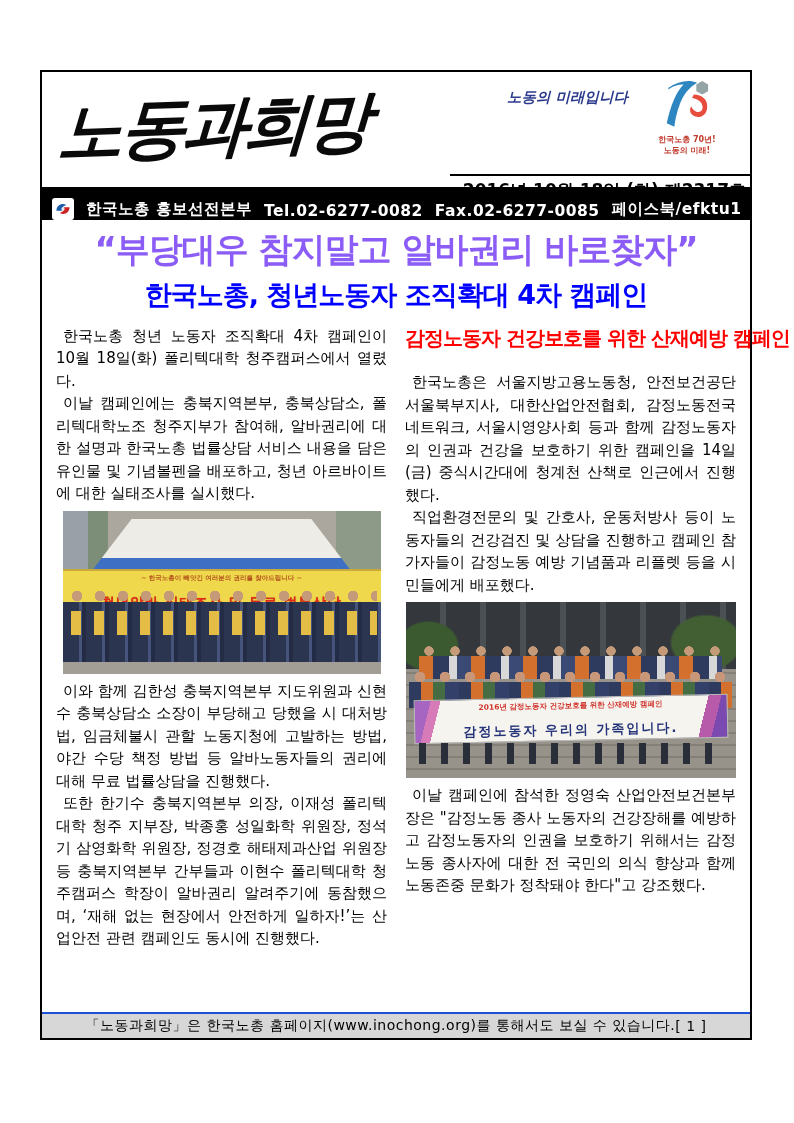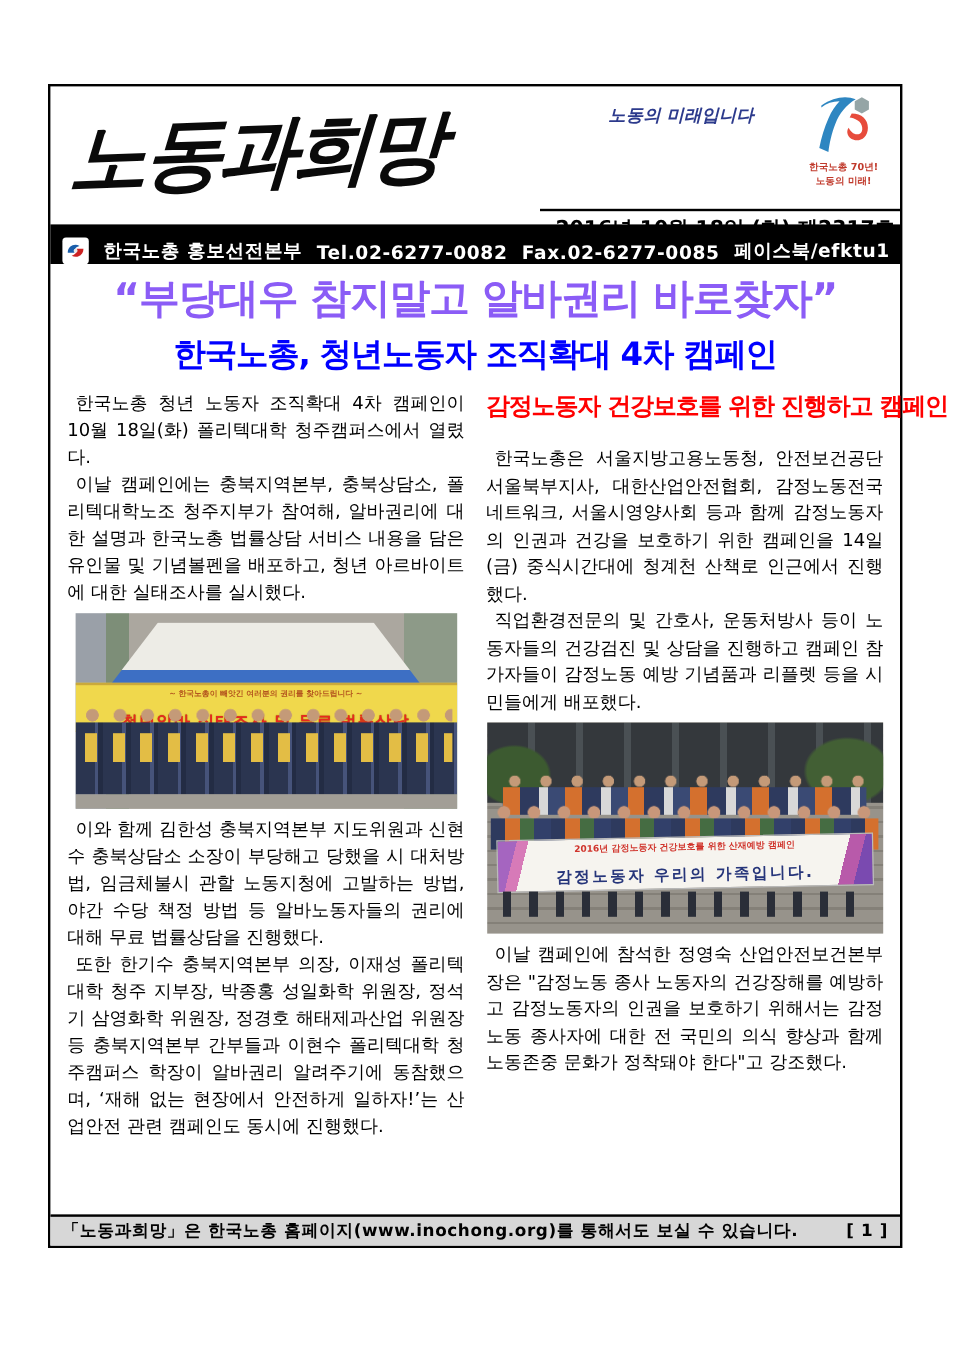"한국노총 70년!" .logo70 { right: 4px -> 20px }
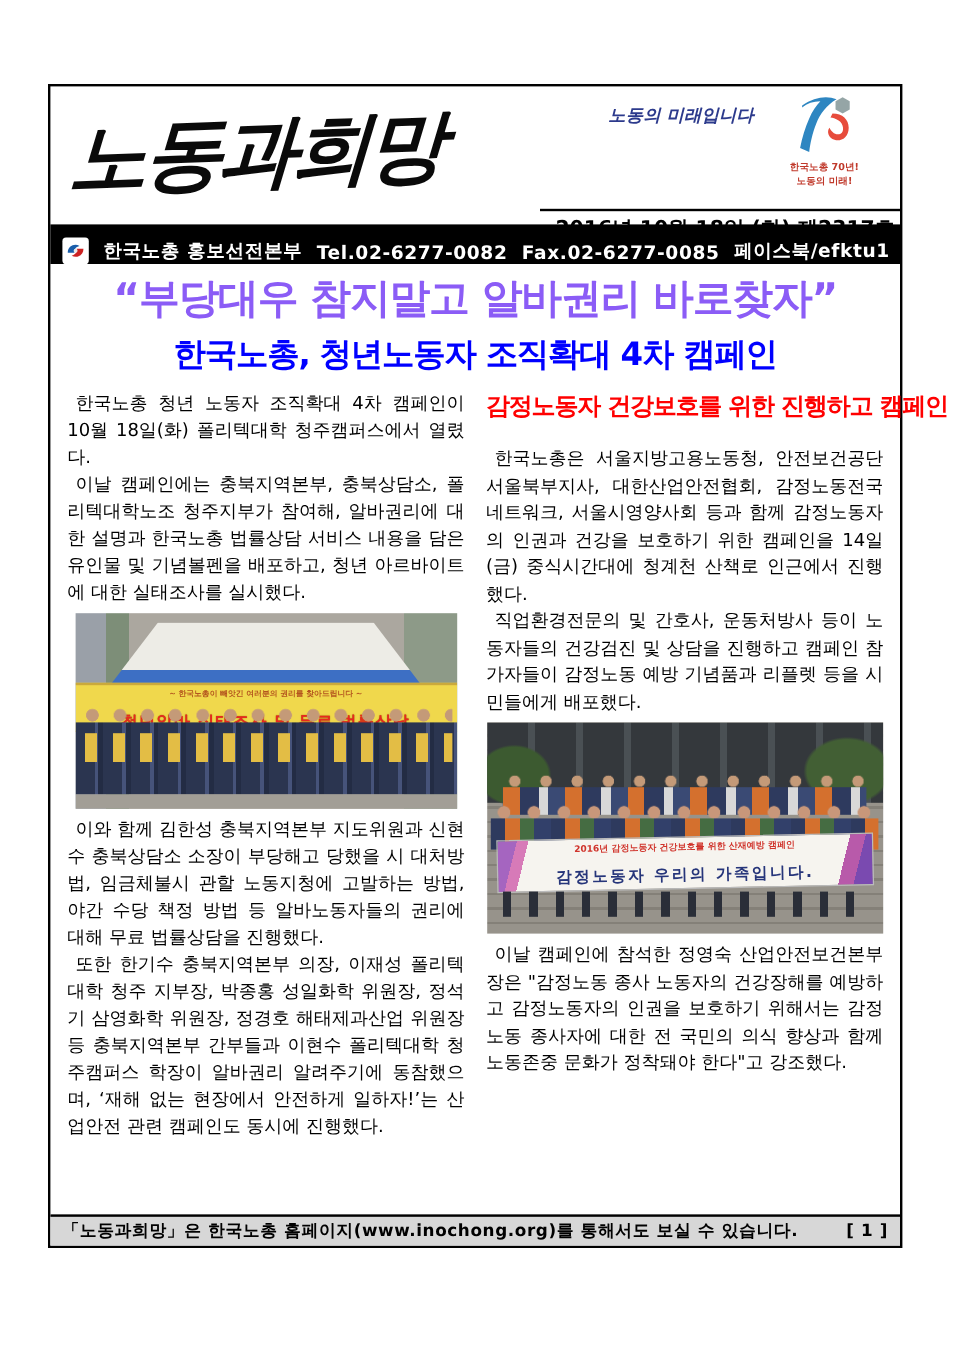"감정노동자 건강보호를 위한 진행하고 캠페인" h3.section-head { text: 진행하고 -> 산재예방 }
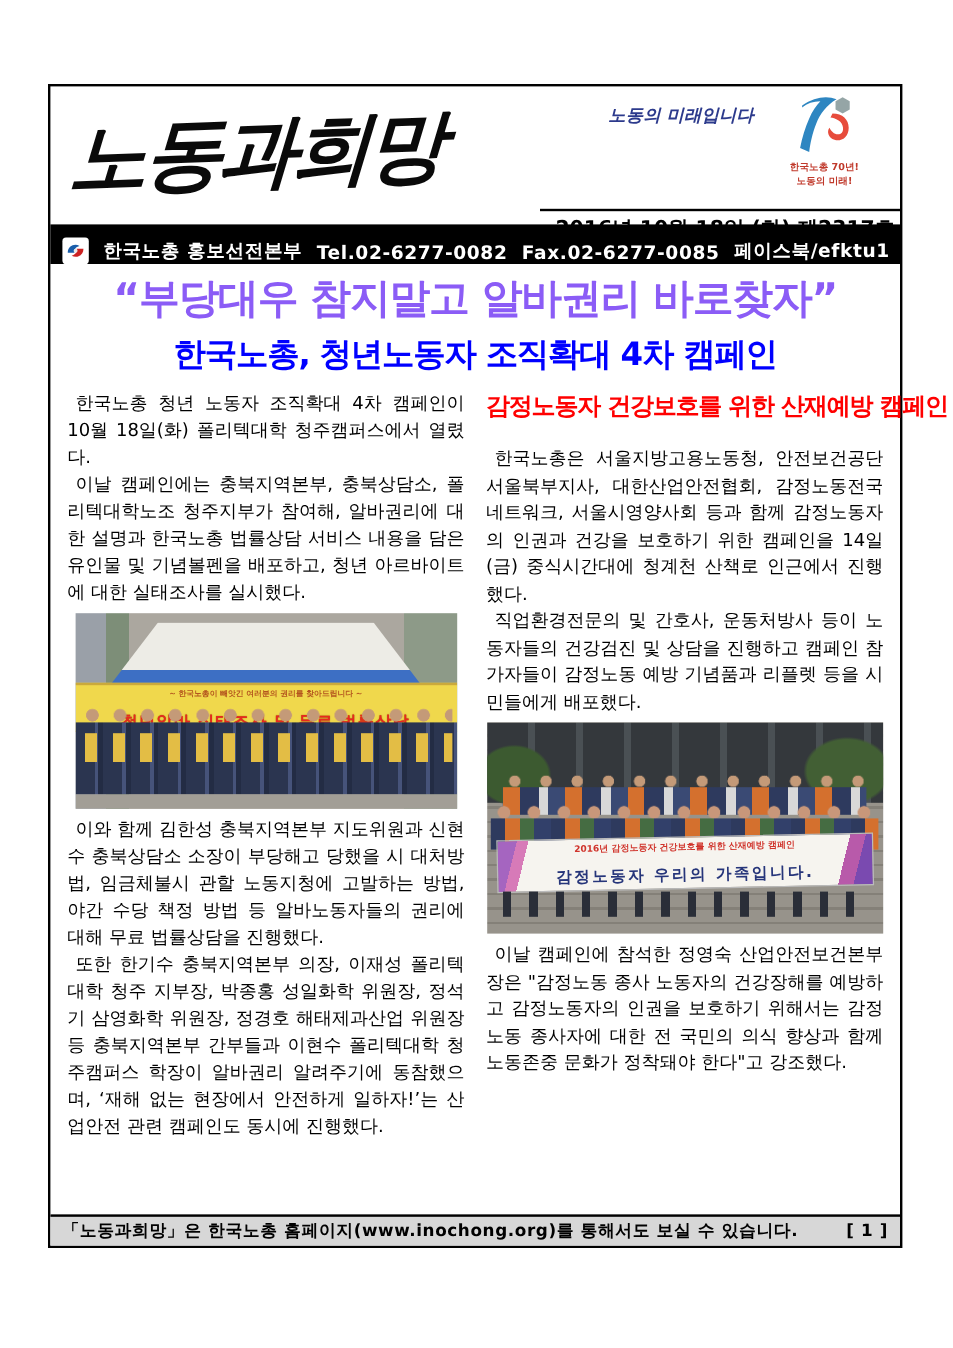"「노동과희망」은 한국노총 홈페이지(www.inochong.org)를" .footer { border-top: 2px solid #000000 -> 2px solid #1d4ed8; font-weight: bold -> normal; justify-content: space-between -> center }
